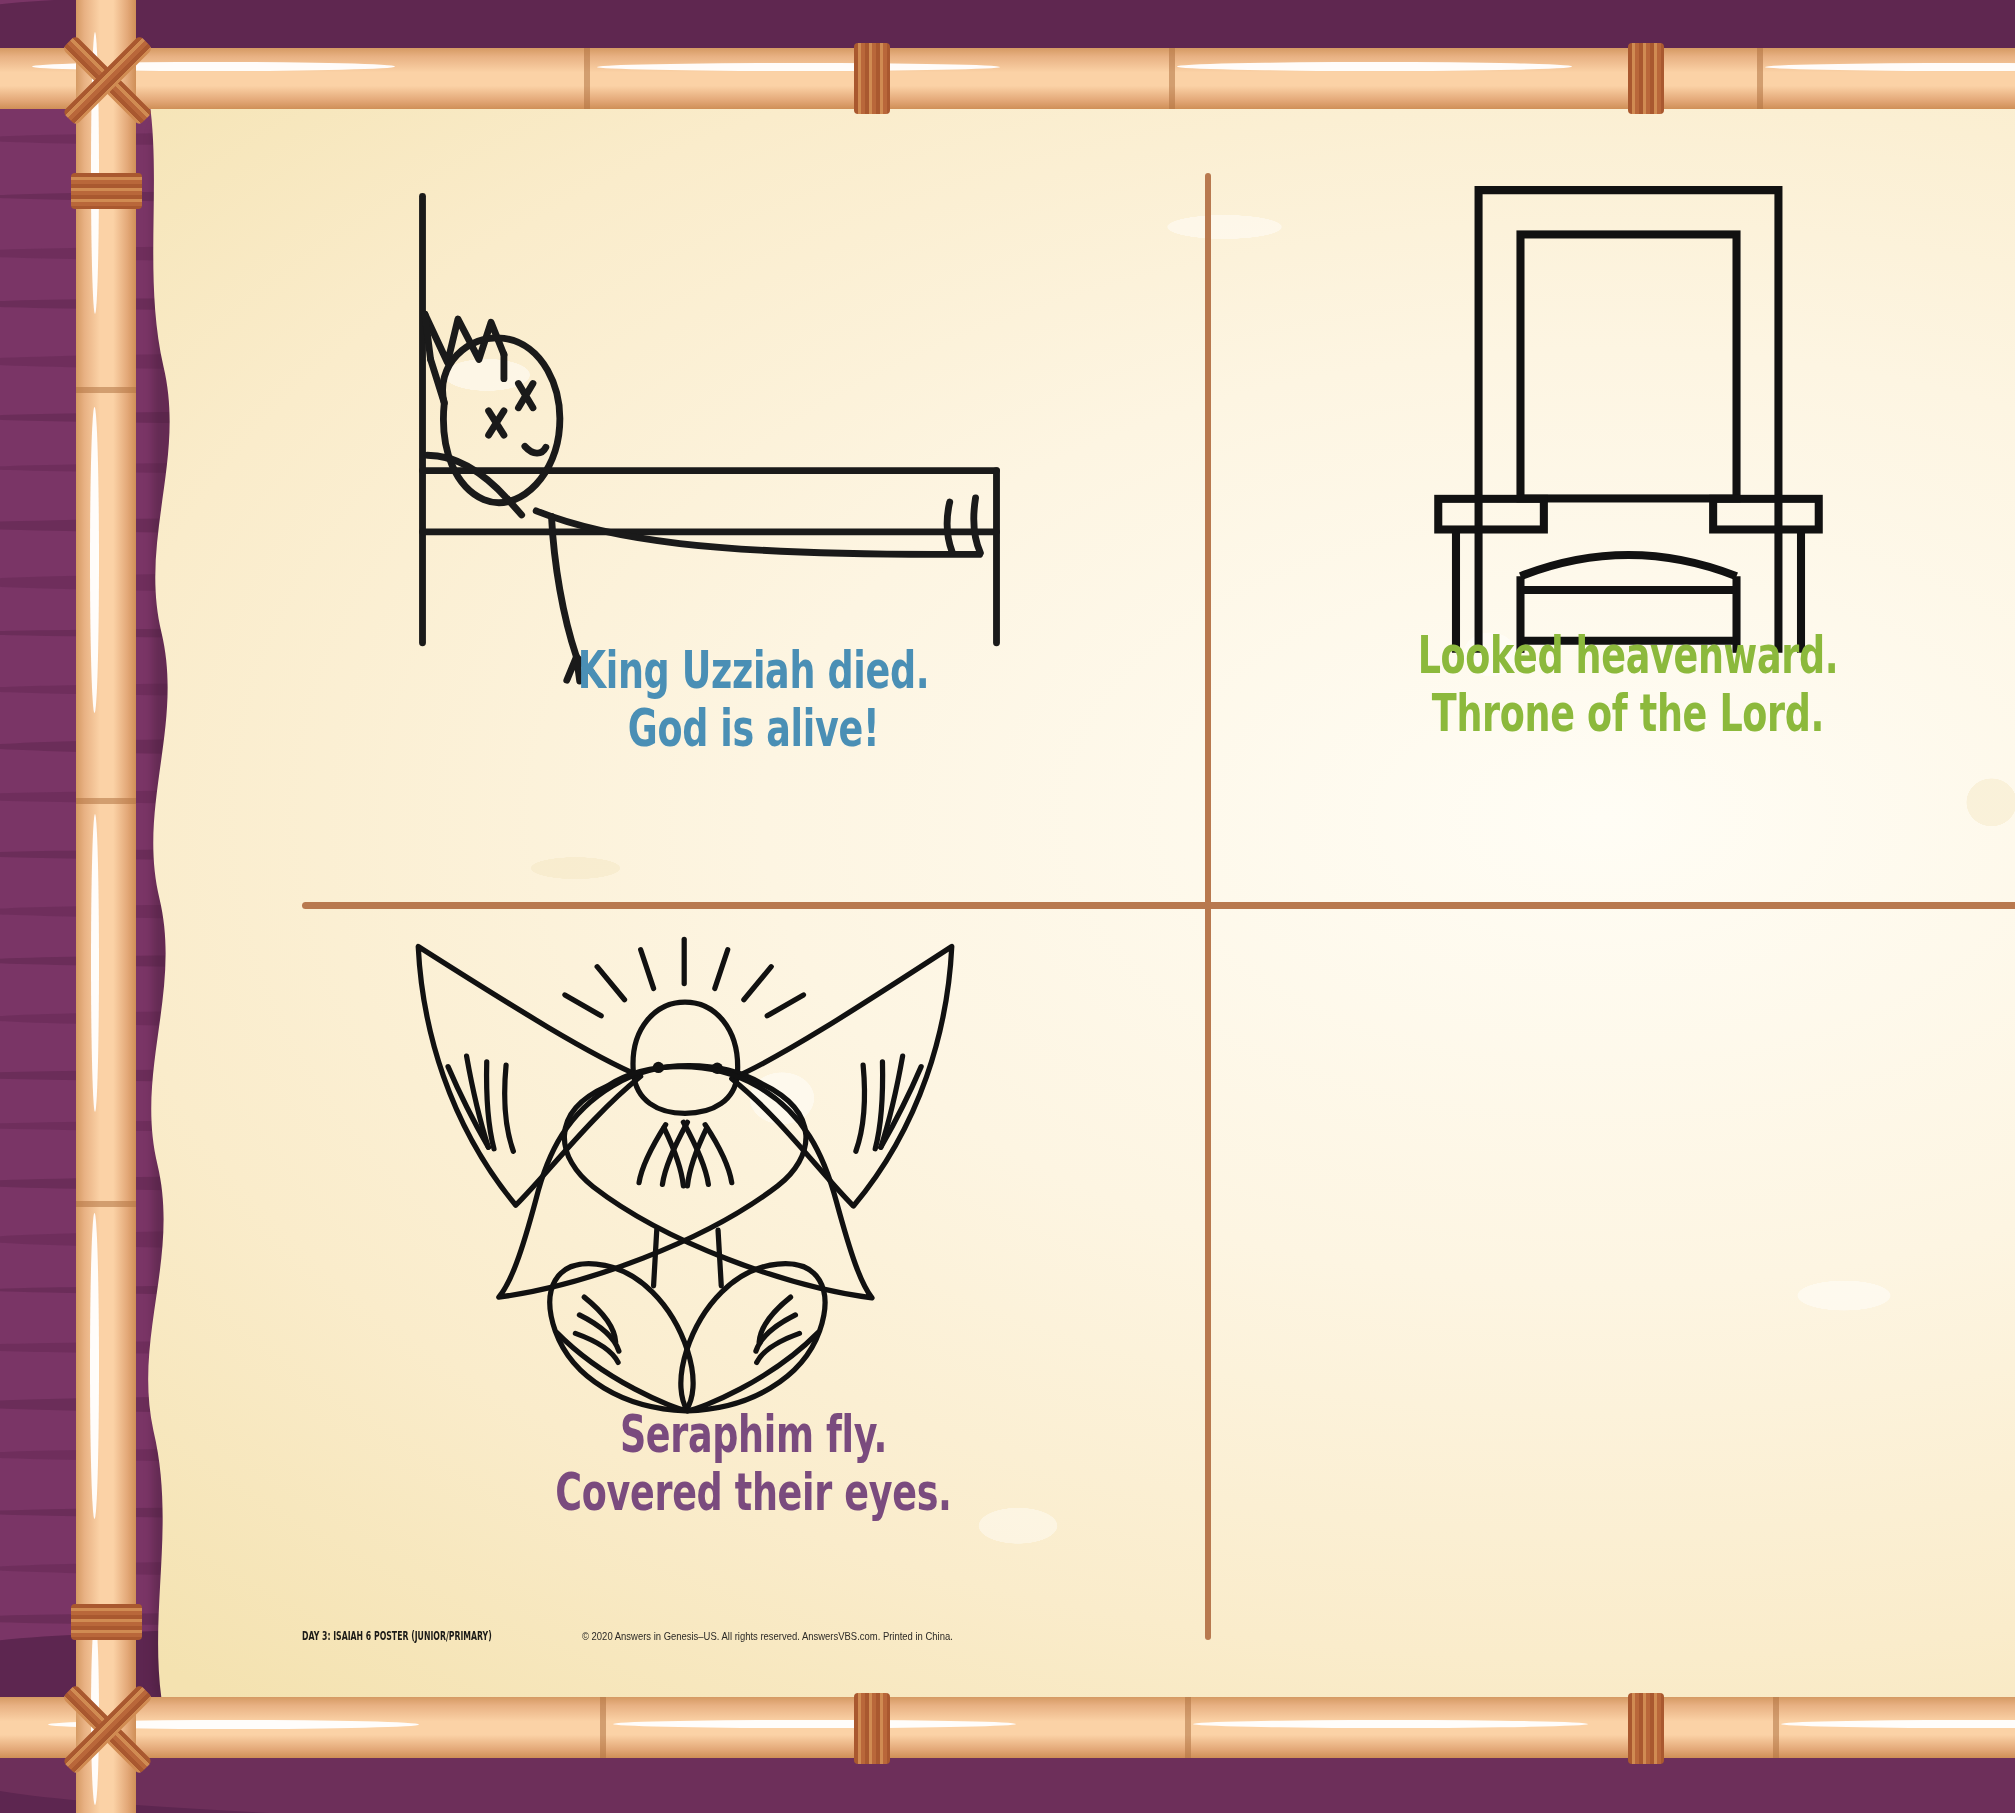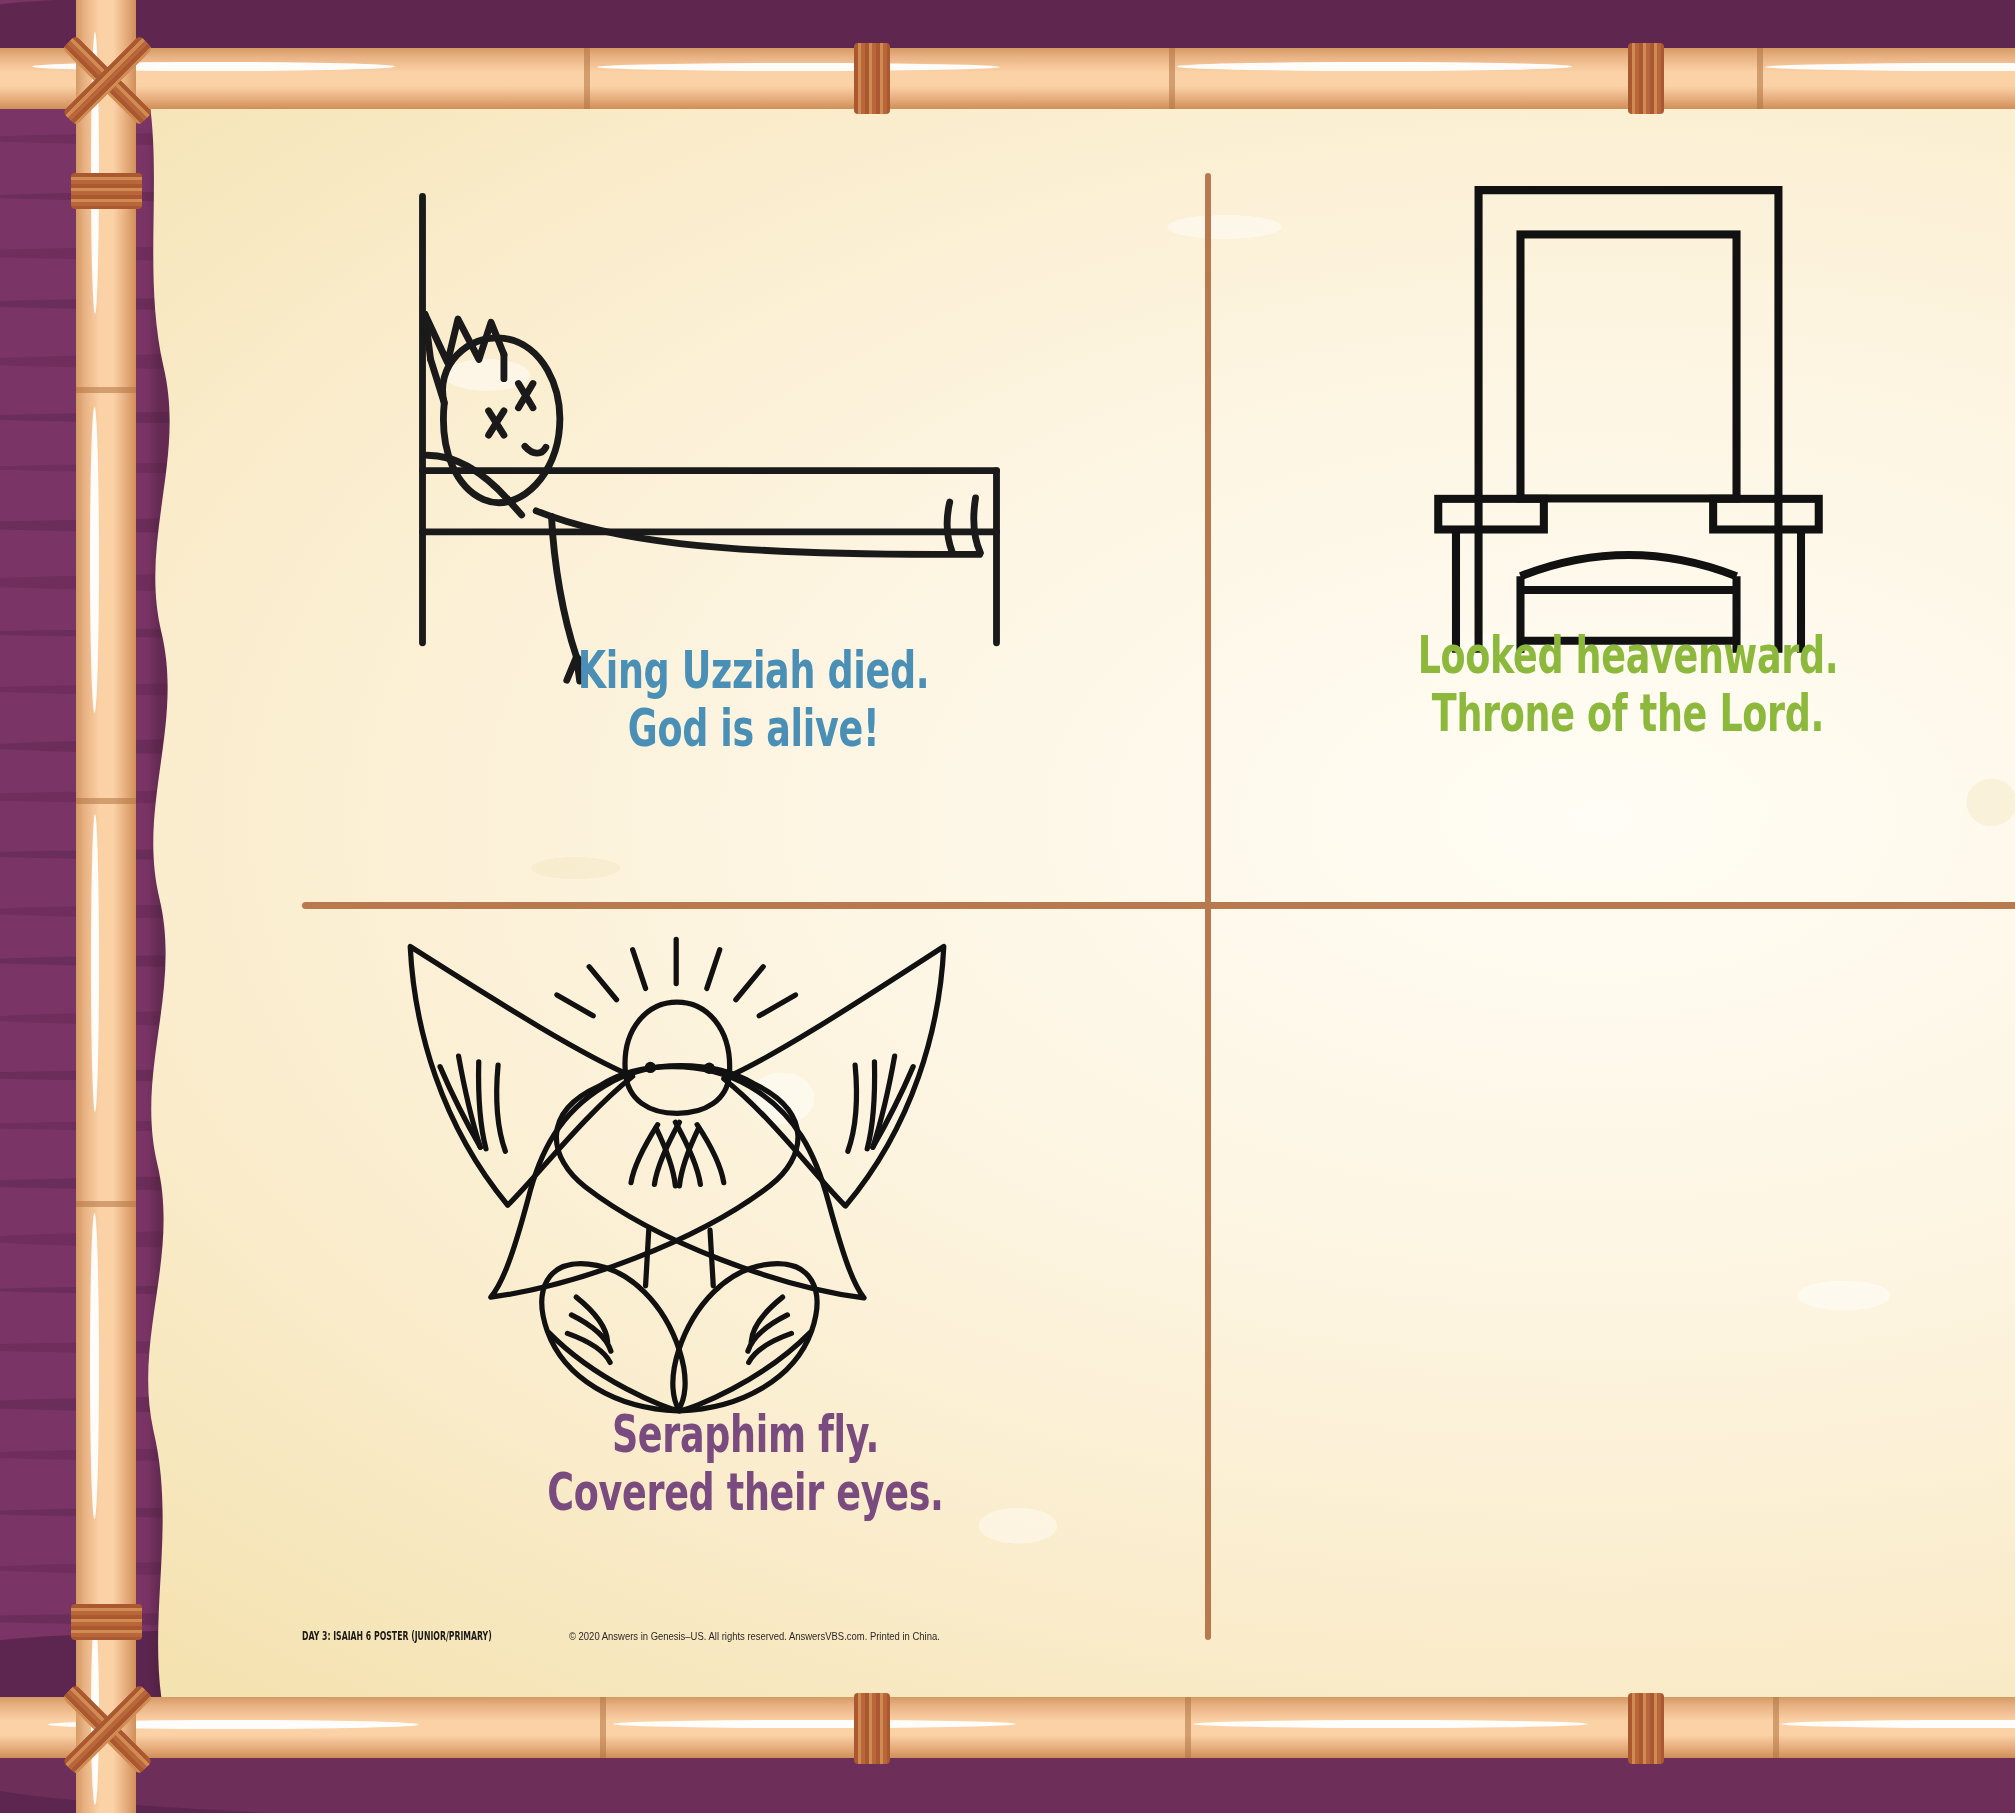"Seraphim fly." div.cell { left: 306px -> 314px }
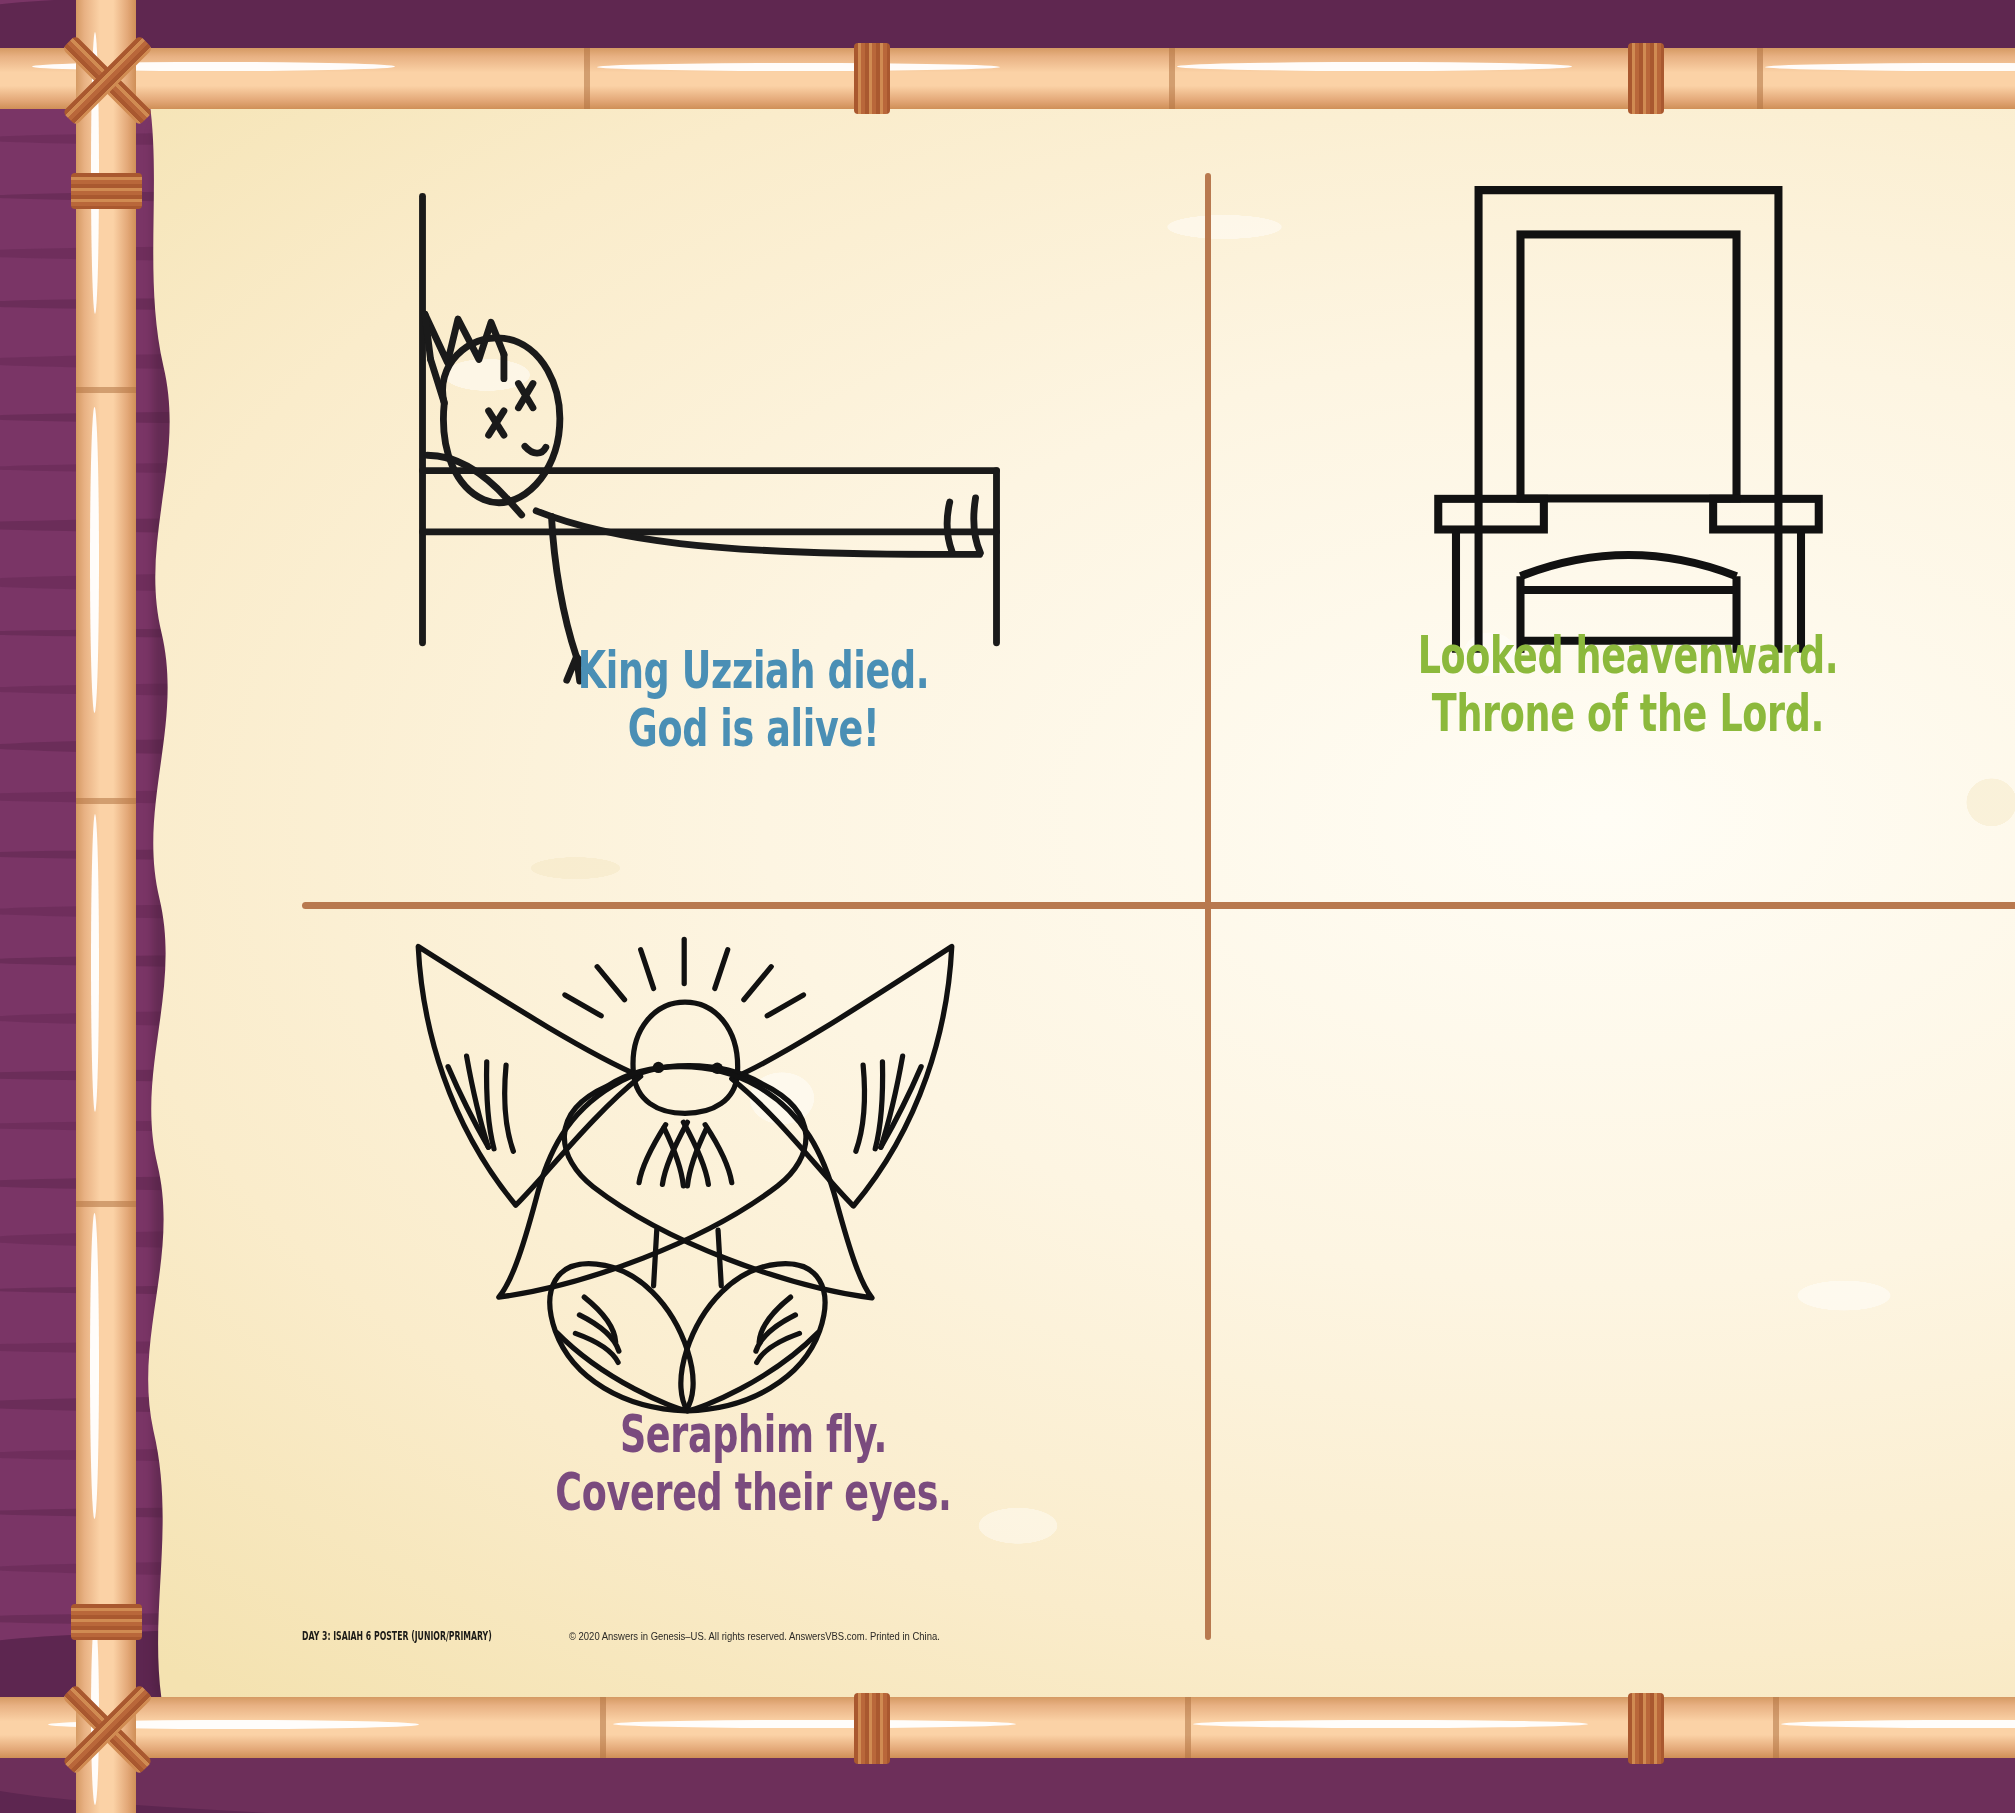"DAY 3: ISAIAH 6 POSTER" .footer { gap: 3px -> 16px }
